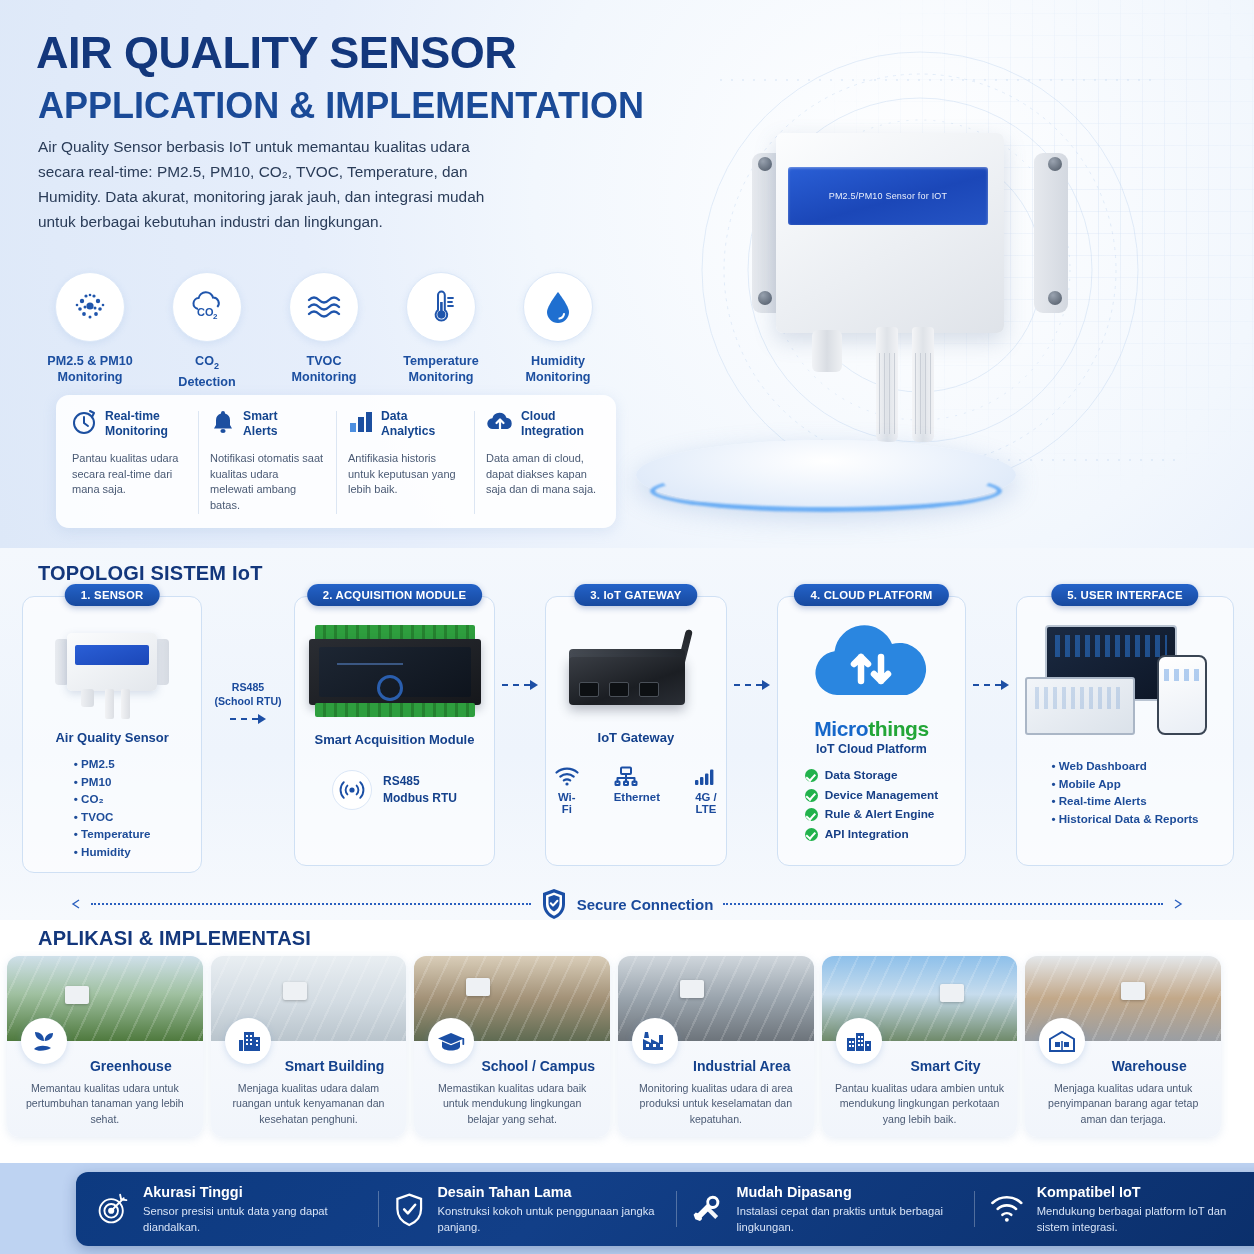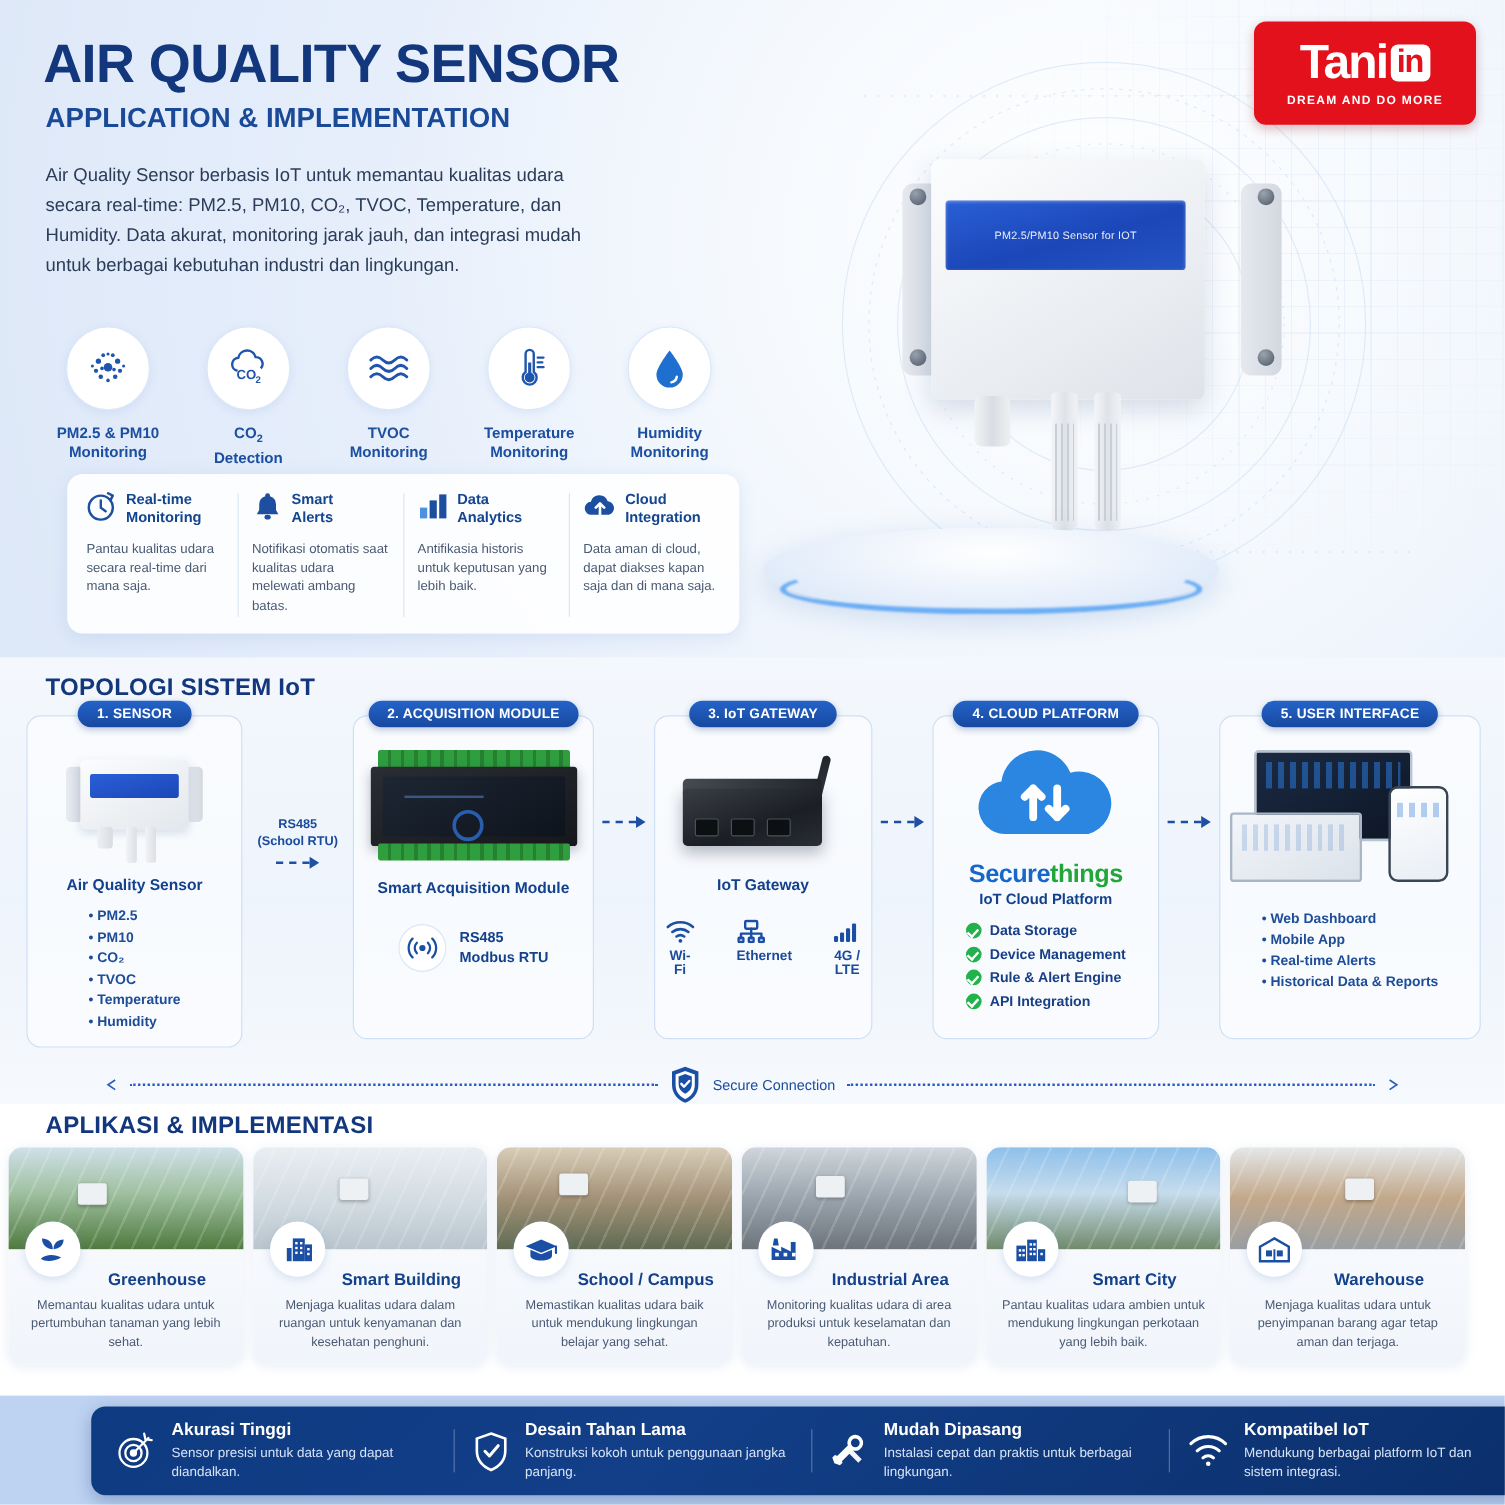"Tani" div.logo-box { html: <div> <div> <span>Tani</span> <span>in</span> </div> <div>DREAM AND DO MORE</div> </div> -> none }
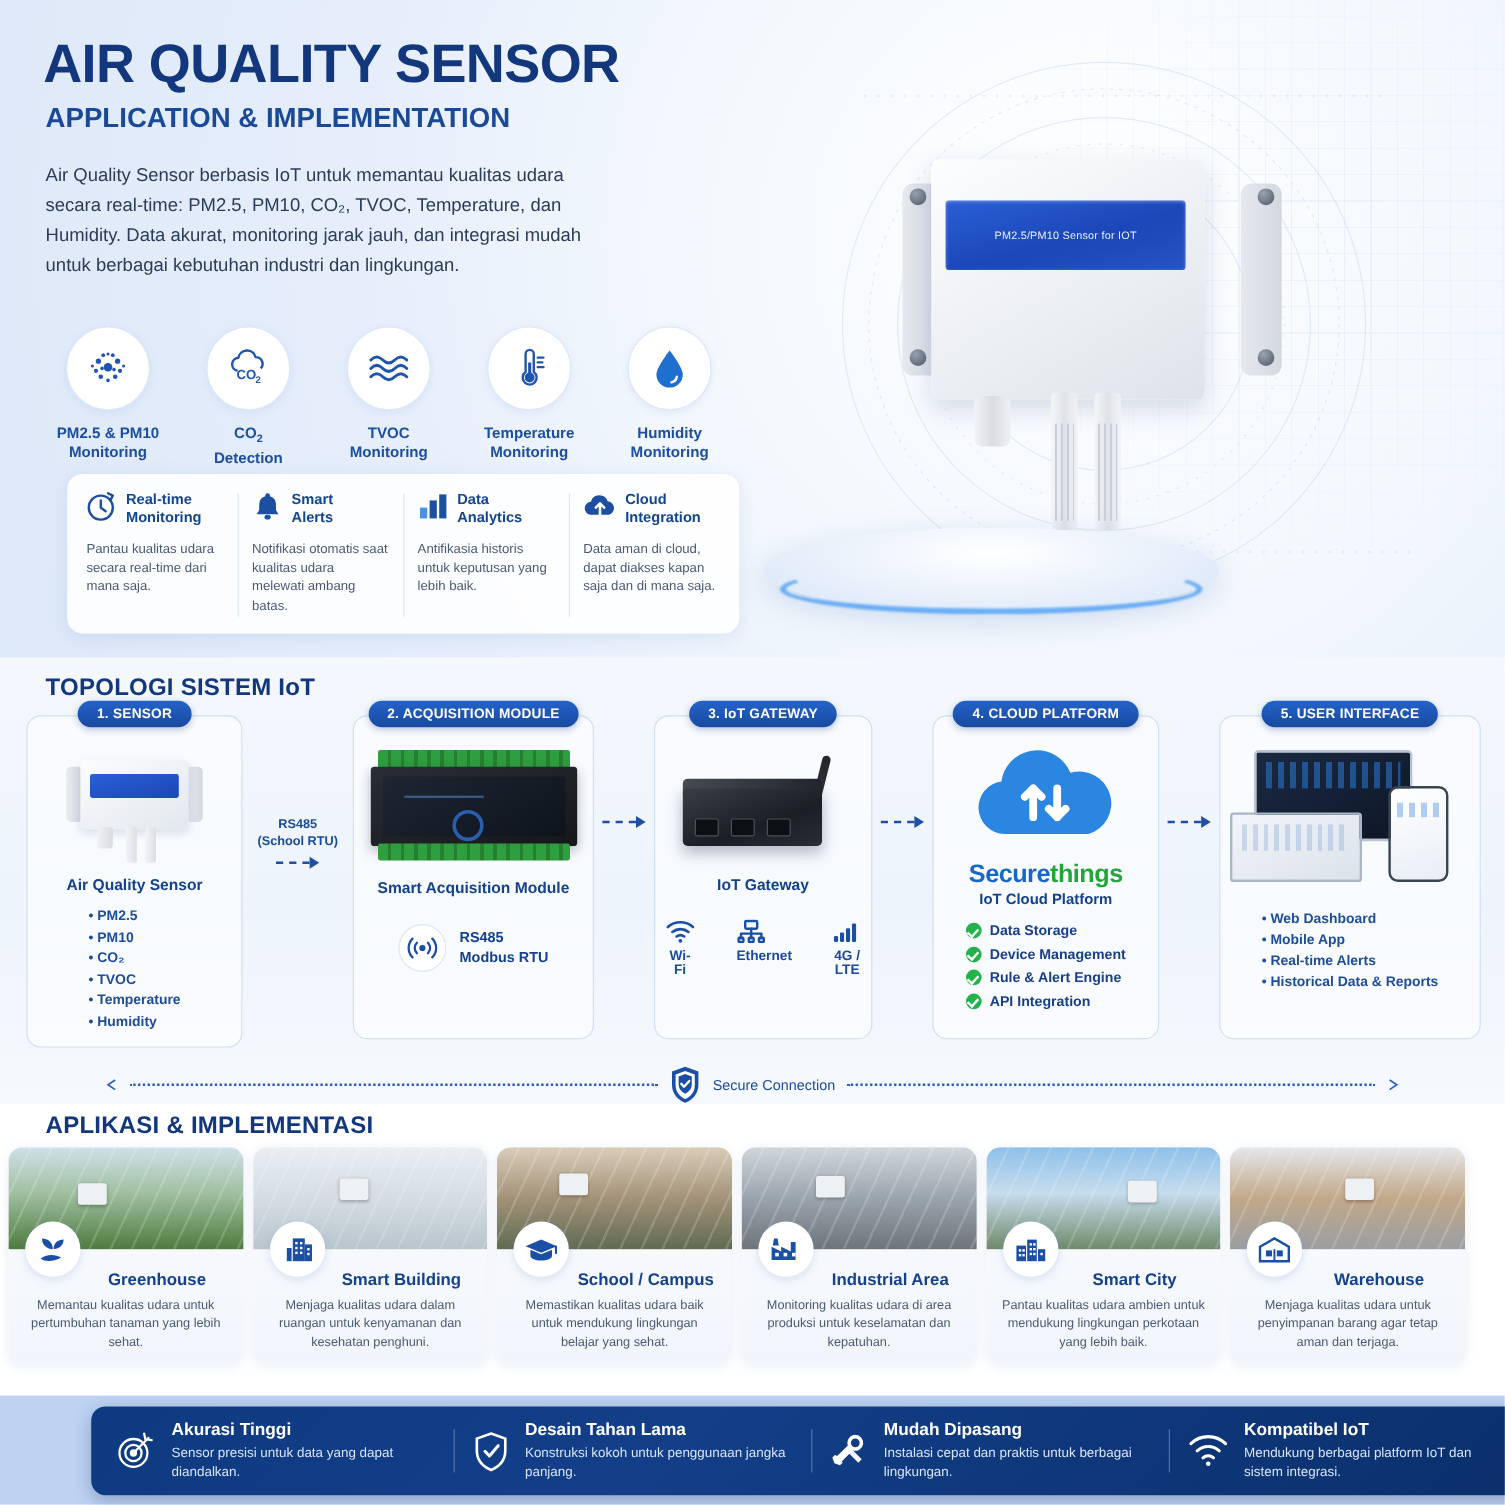"APPLICATION & IMPLEMENTATION" .title-sub { font-size: 23px -> 36px }
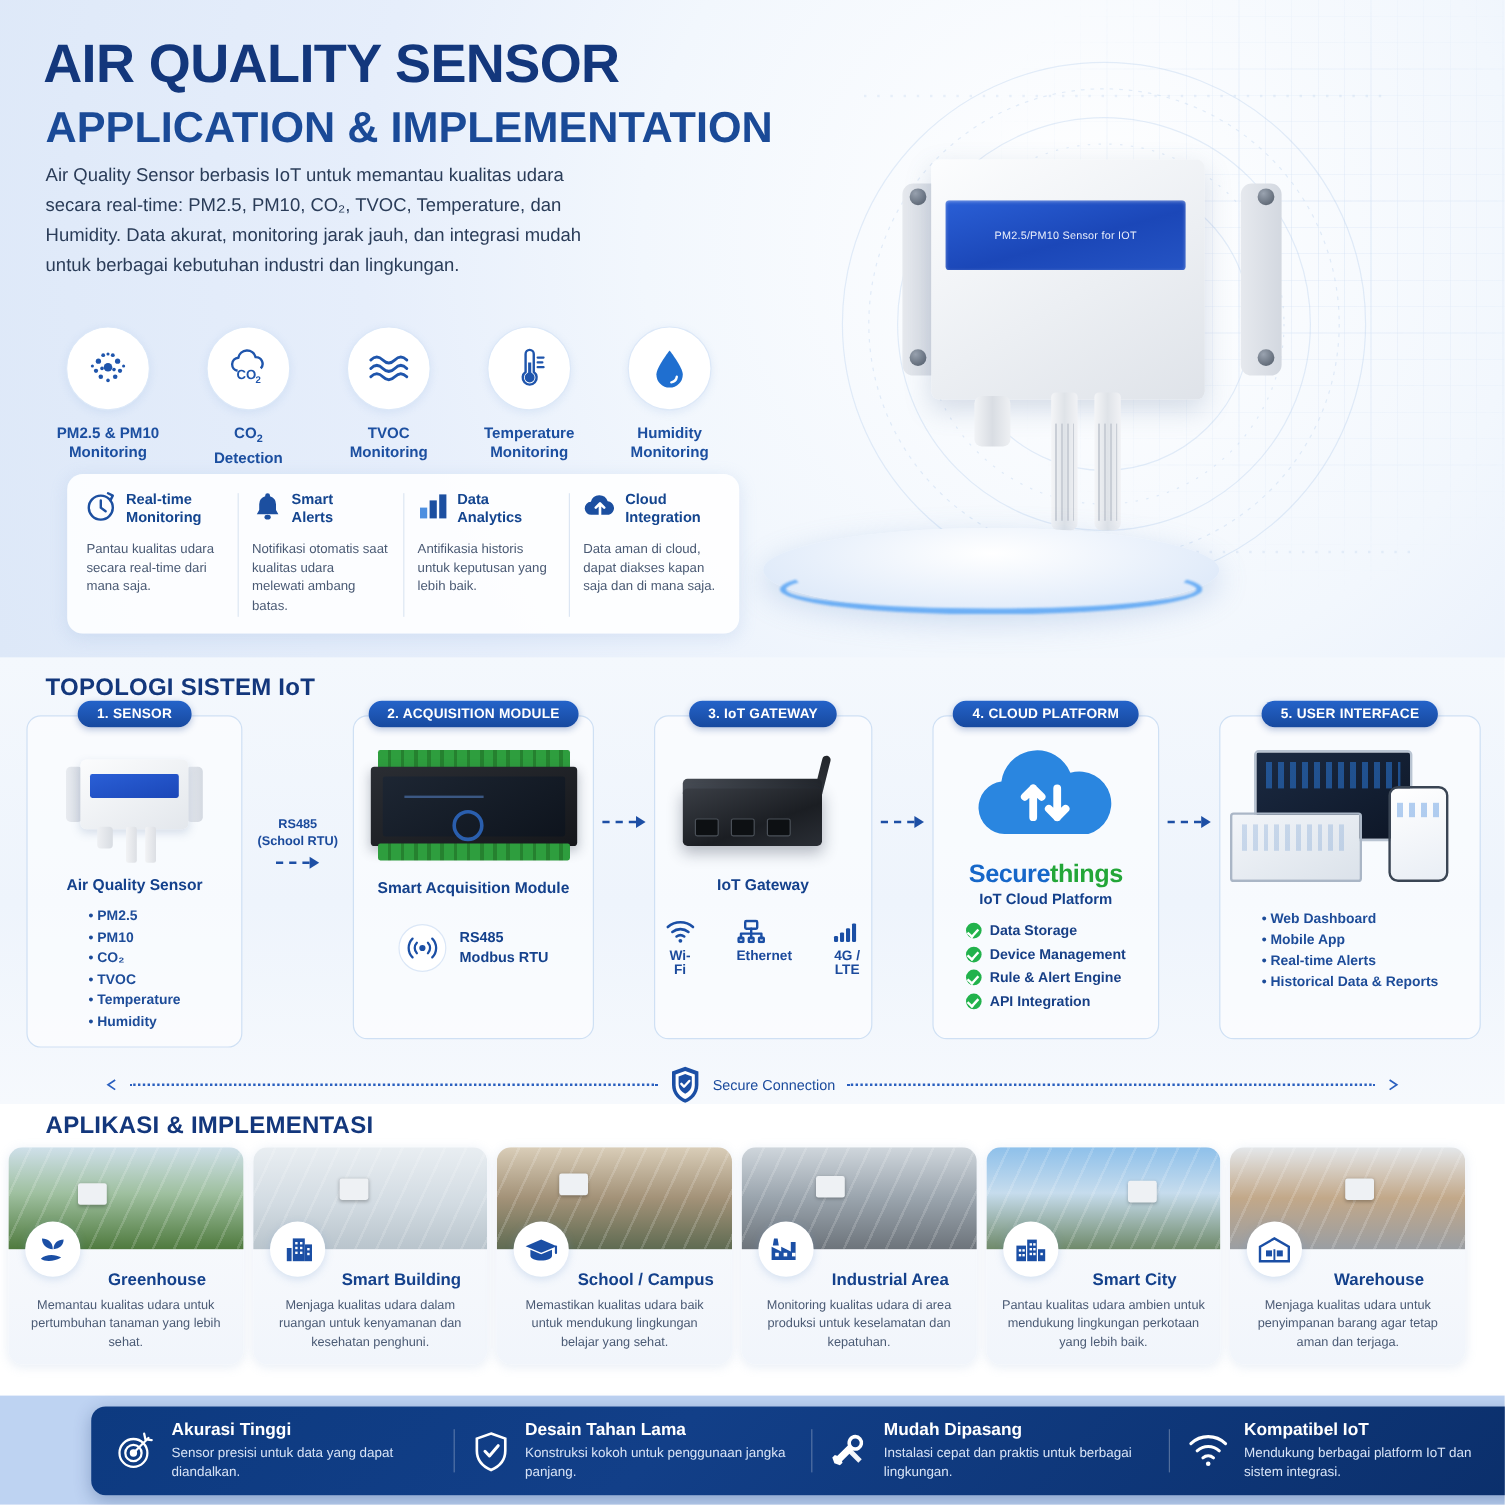"Secure" span.a { text: Secure -> Micro }
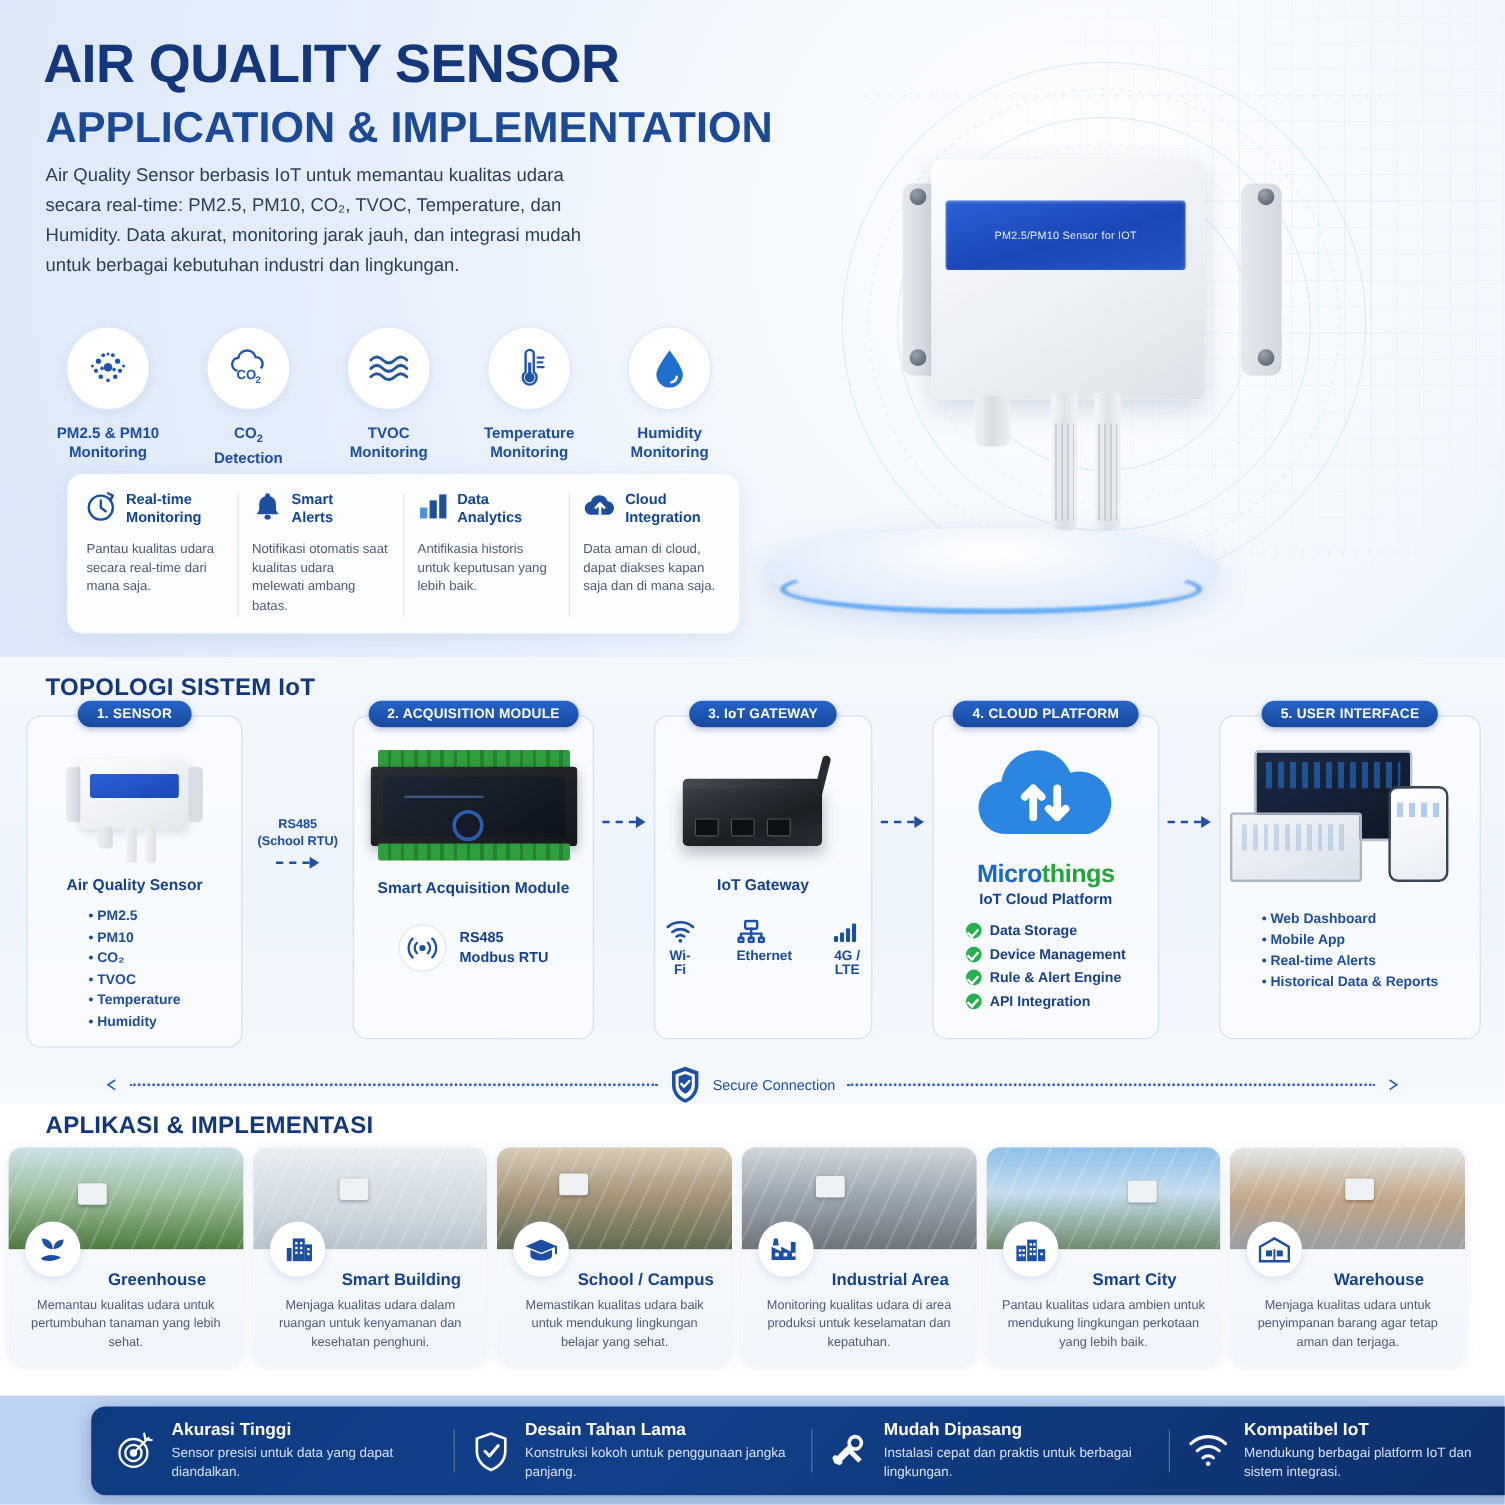"Secure Connection" .sec-text { font-size: 12px -> 15px; font-weight: 400 -> 700 }
